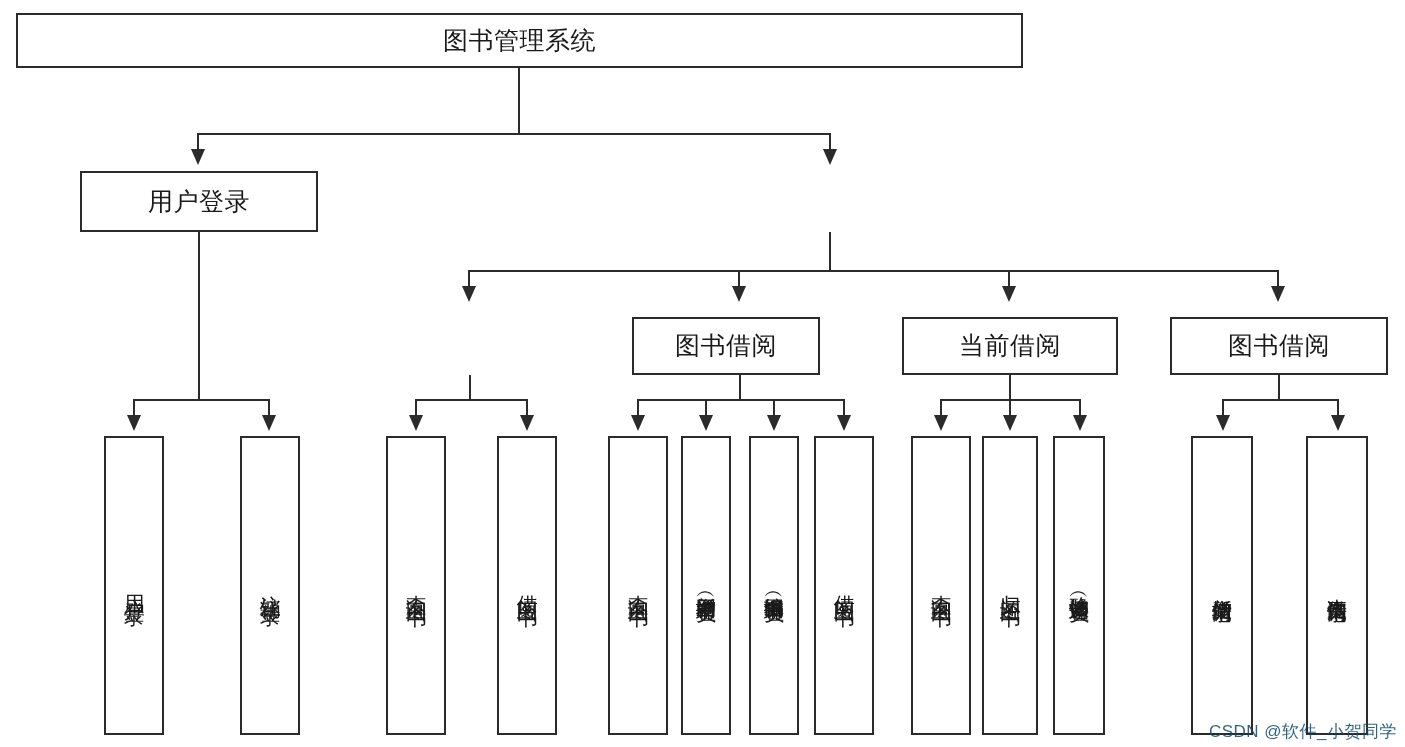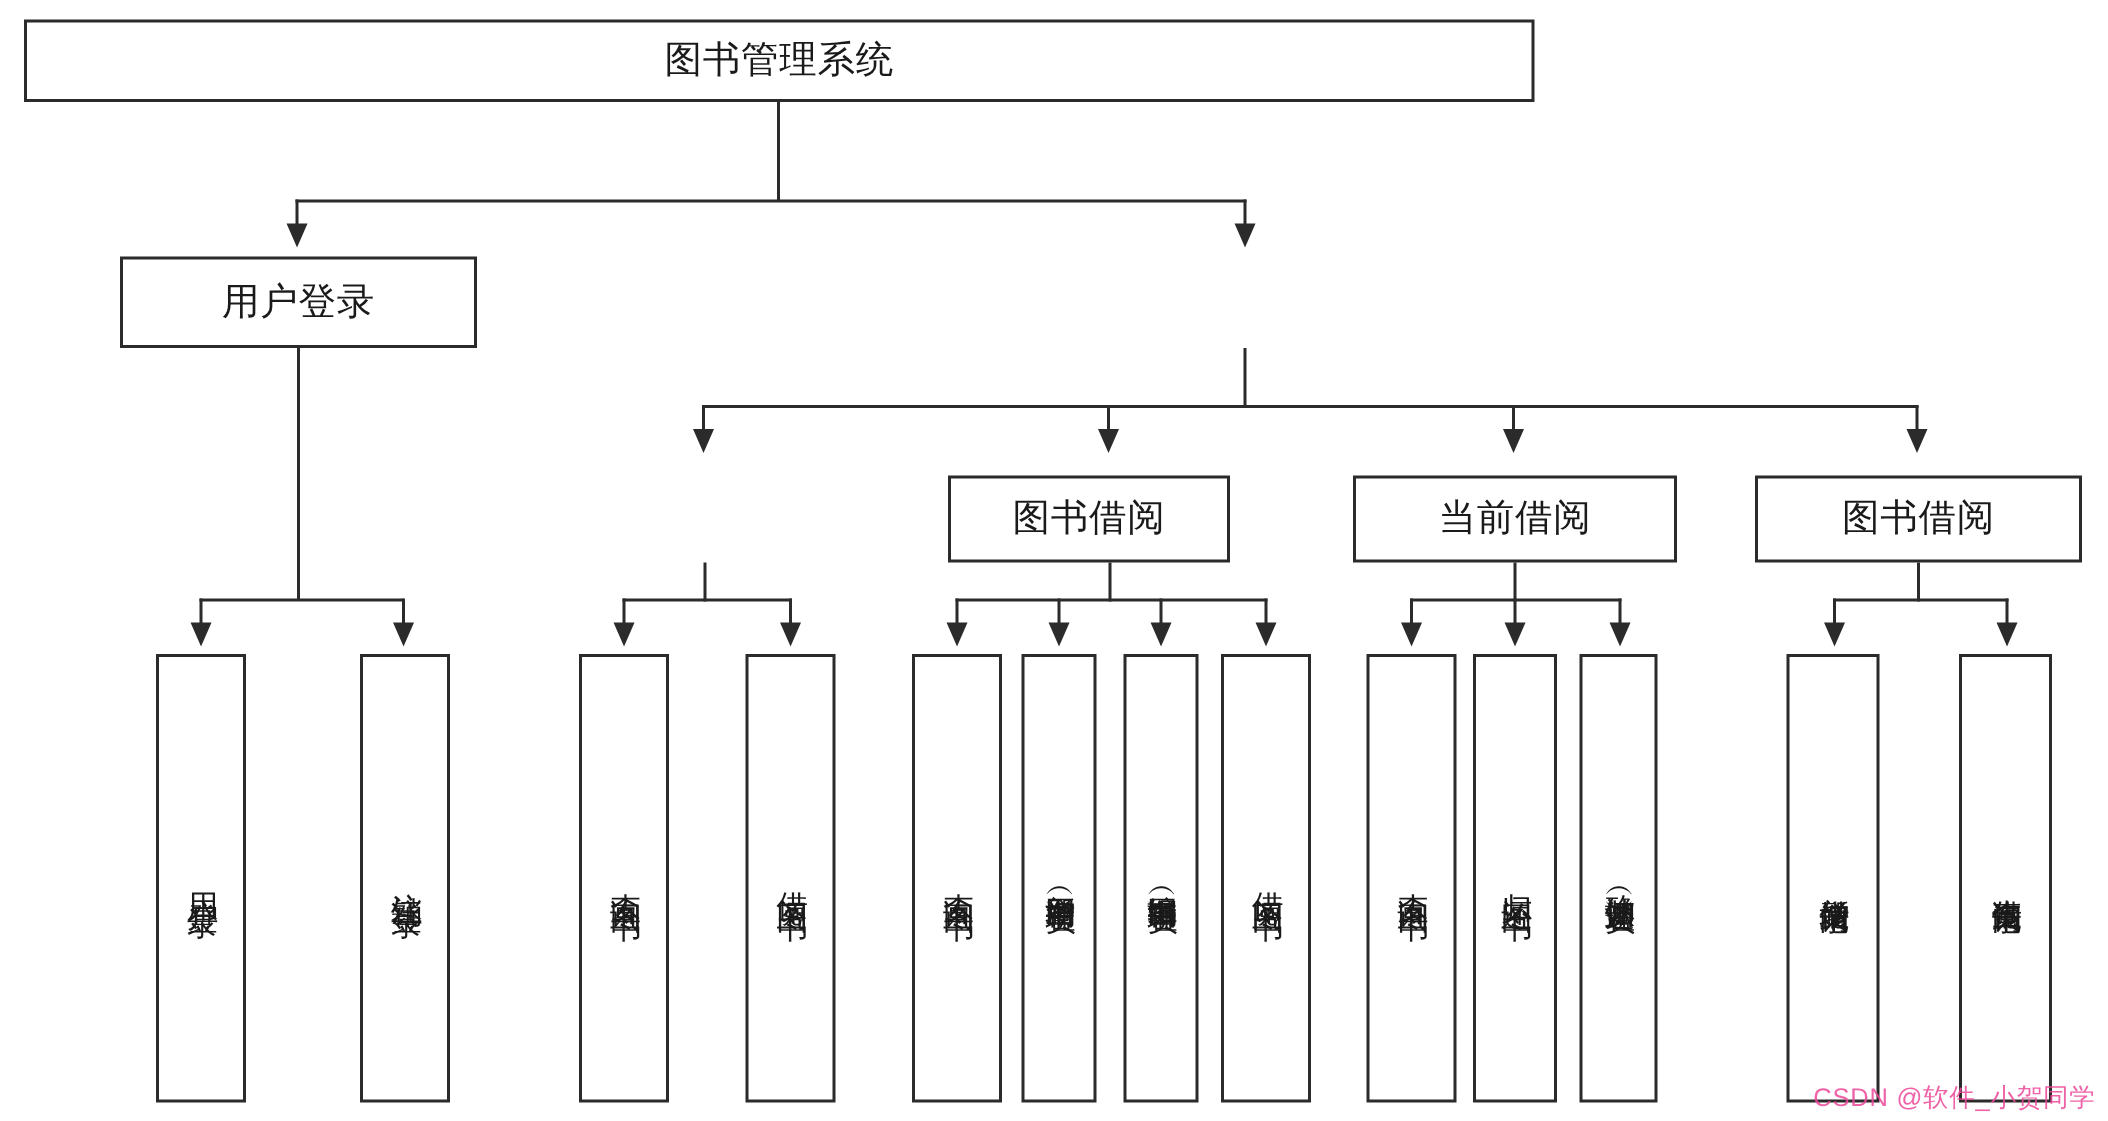"CSDN @软件_小贺同学" #watermark { color: #ec4899 -> #0c4a6e }
